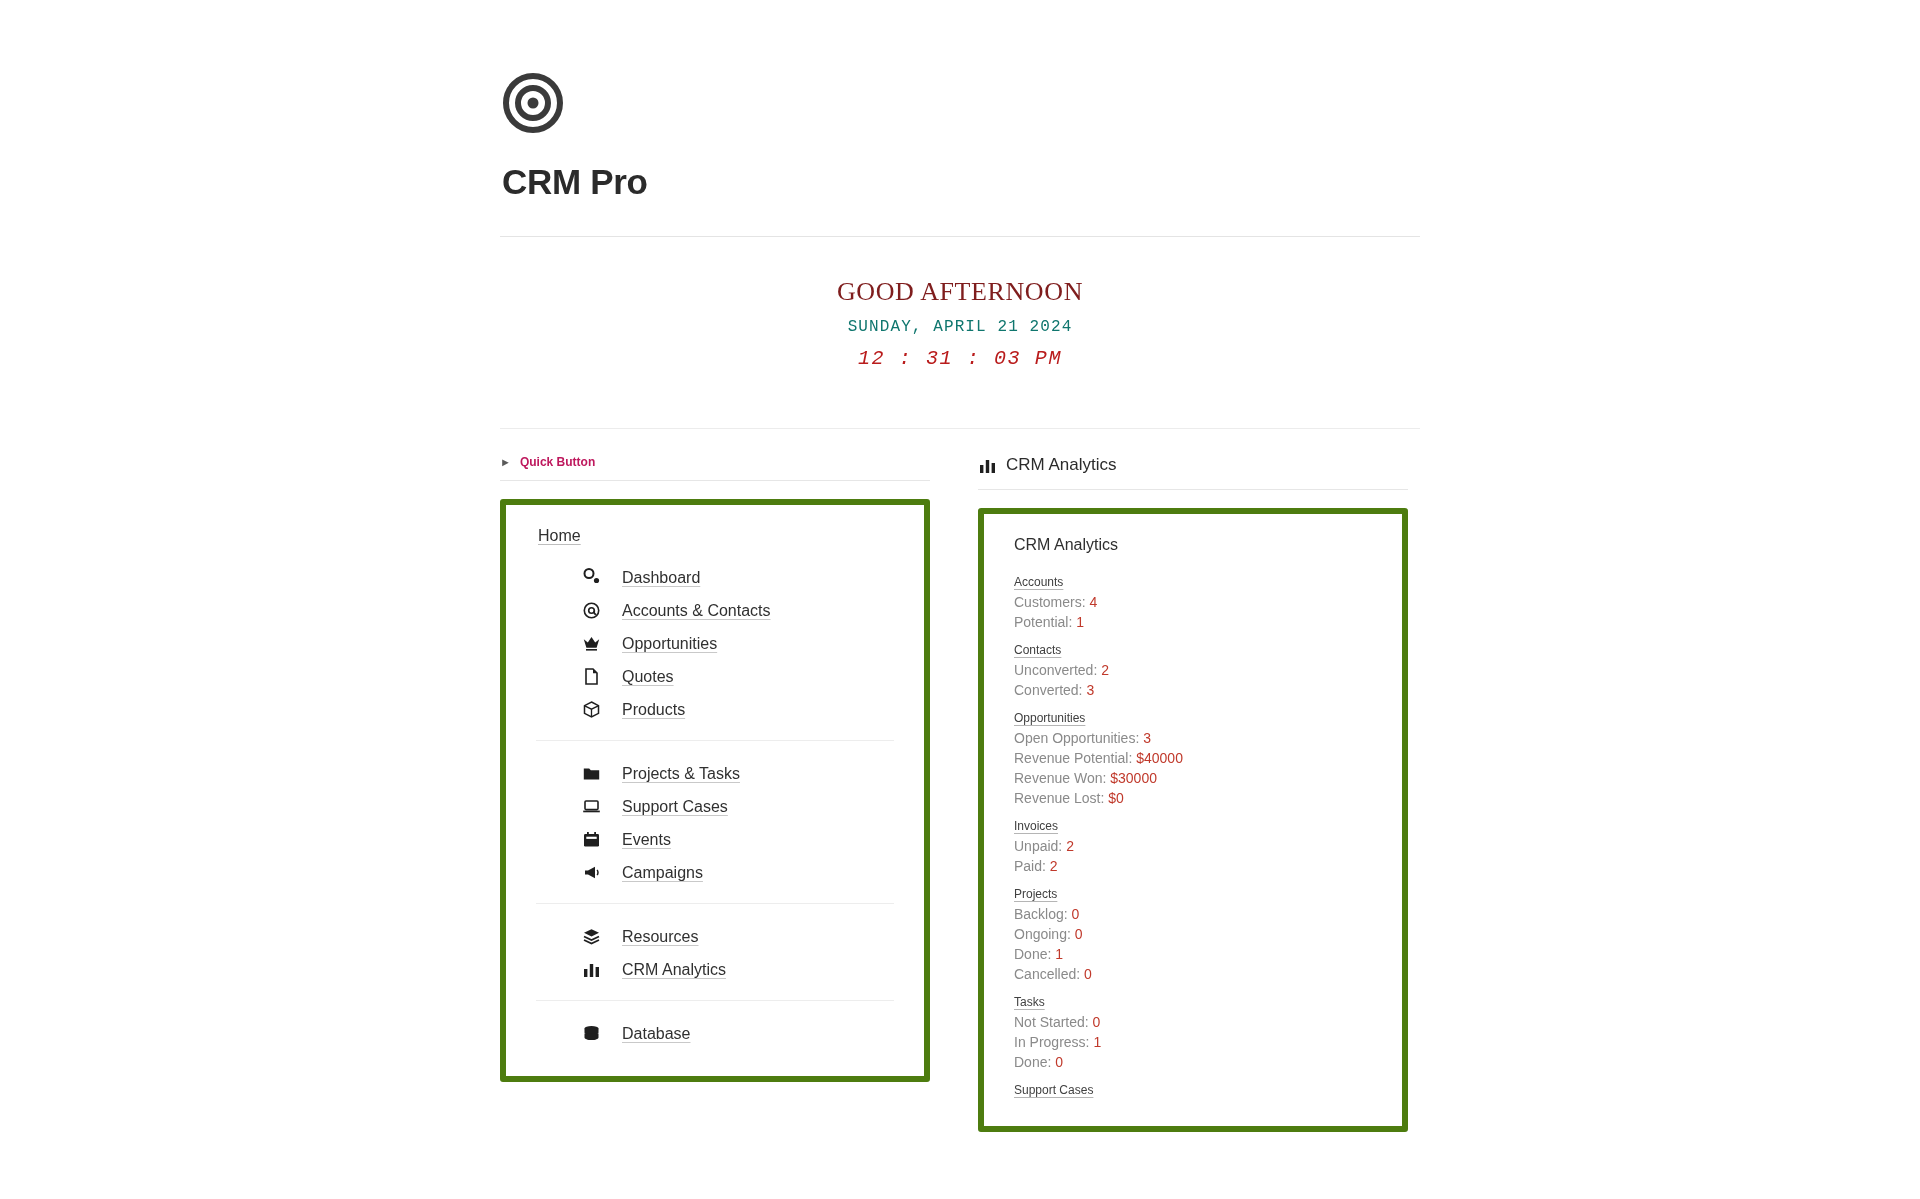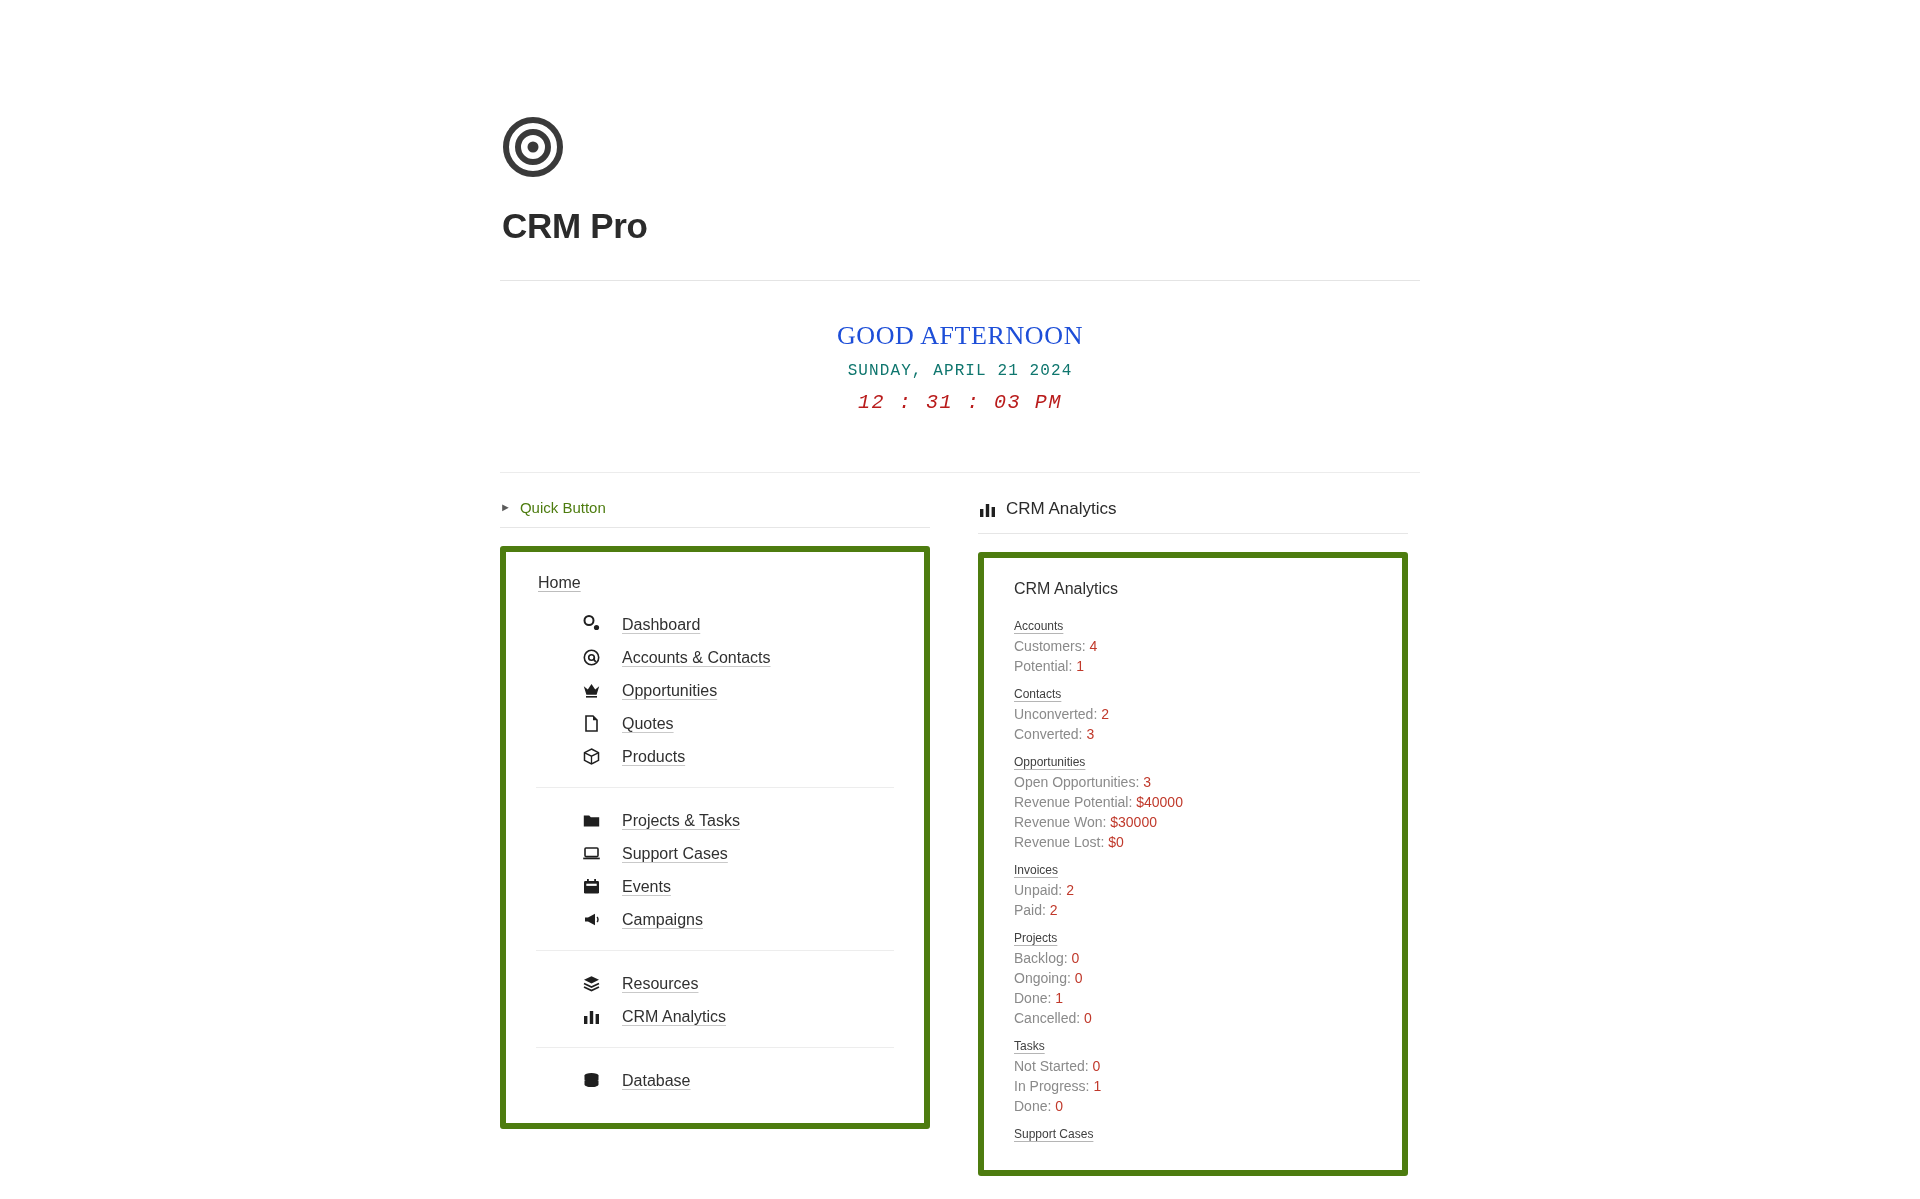"CRM Pro" .content { margin: 16px auto -> 0 auto; padding-top: 100px -> 72px }
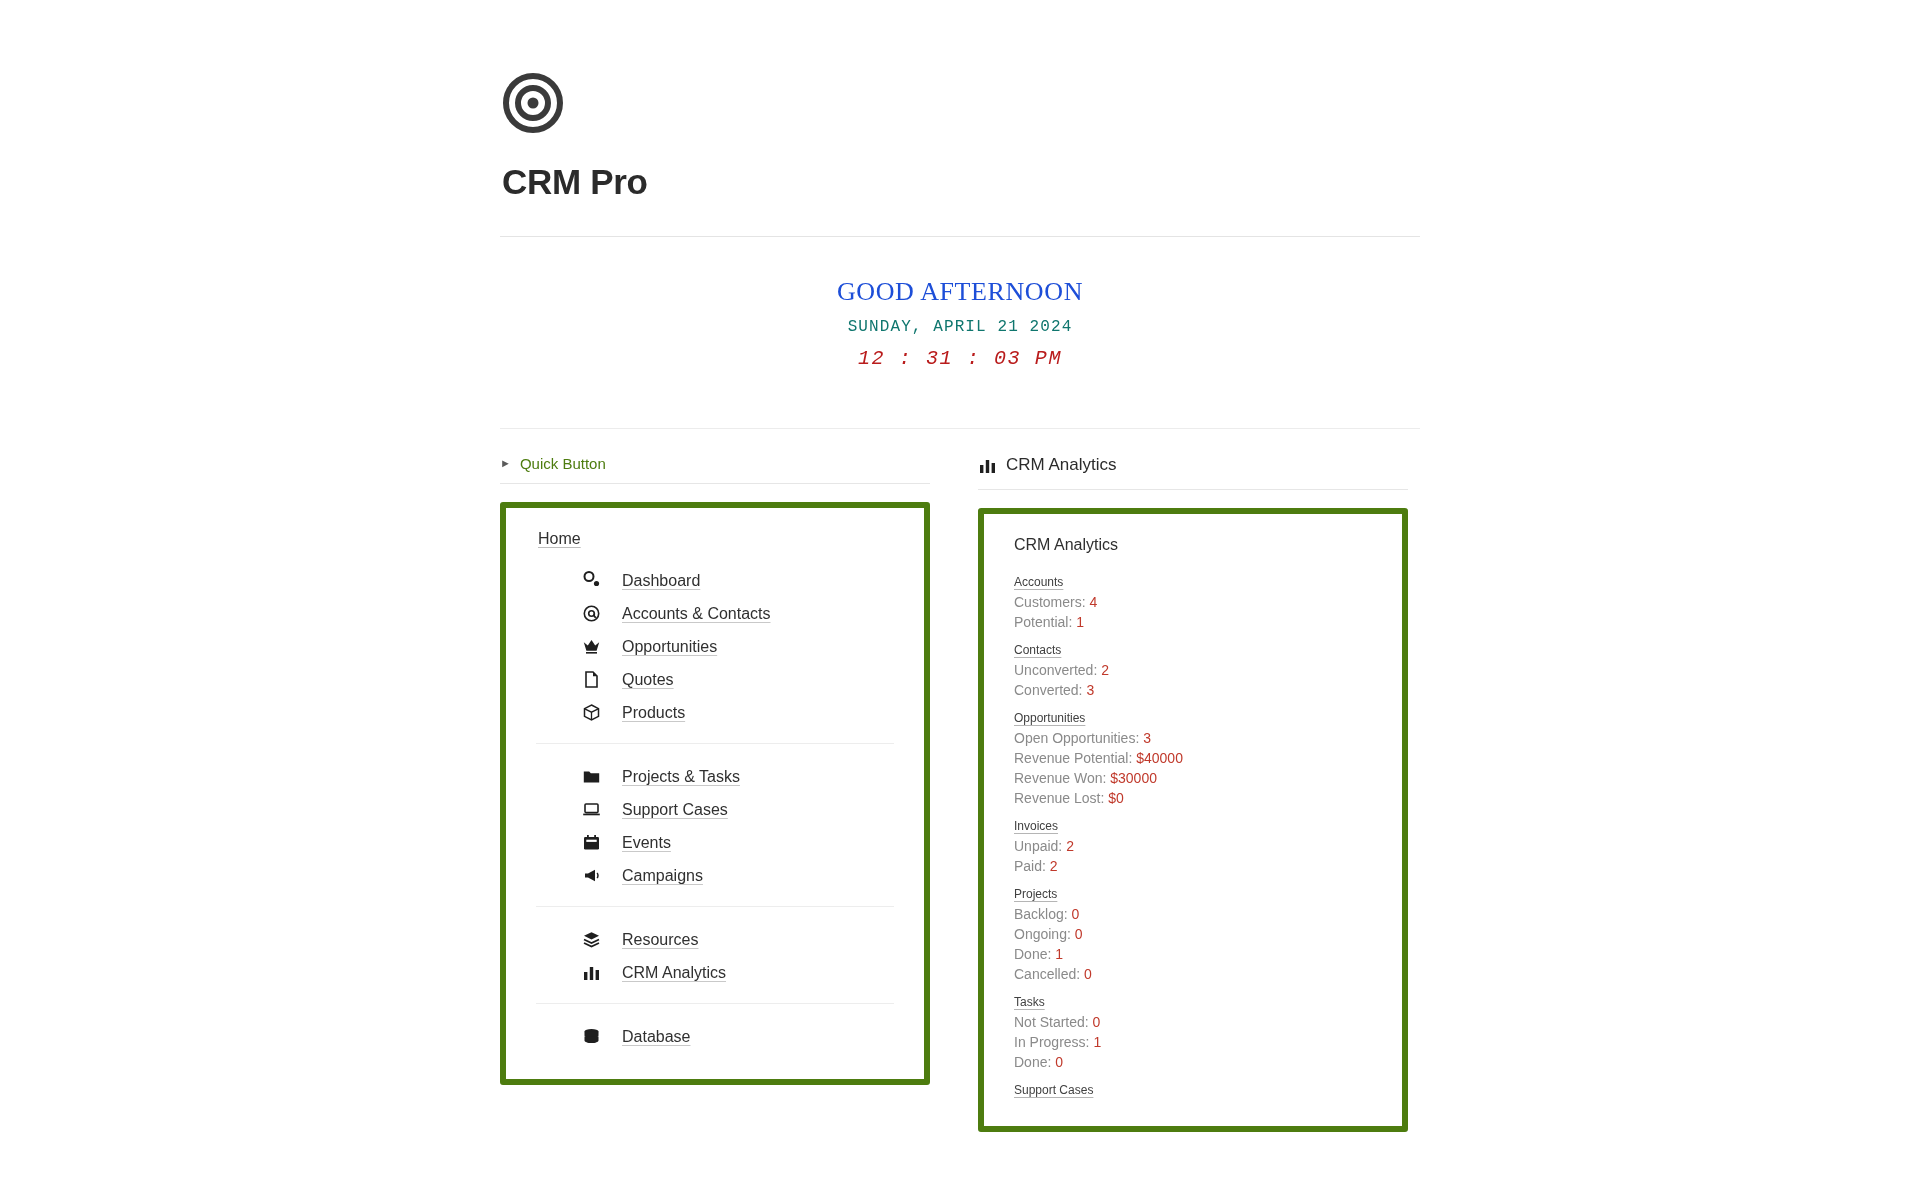"GOOD AFTERNOON" .greeting { color: #1d4ed8 -> #7f1d1d }
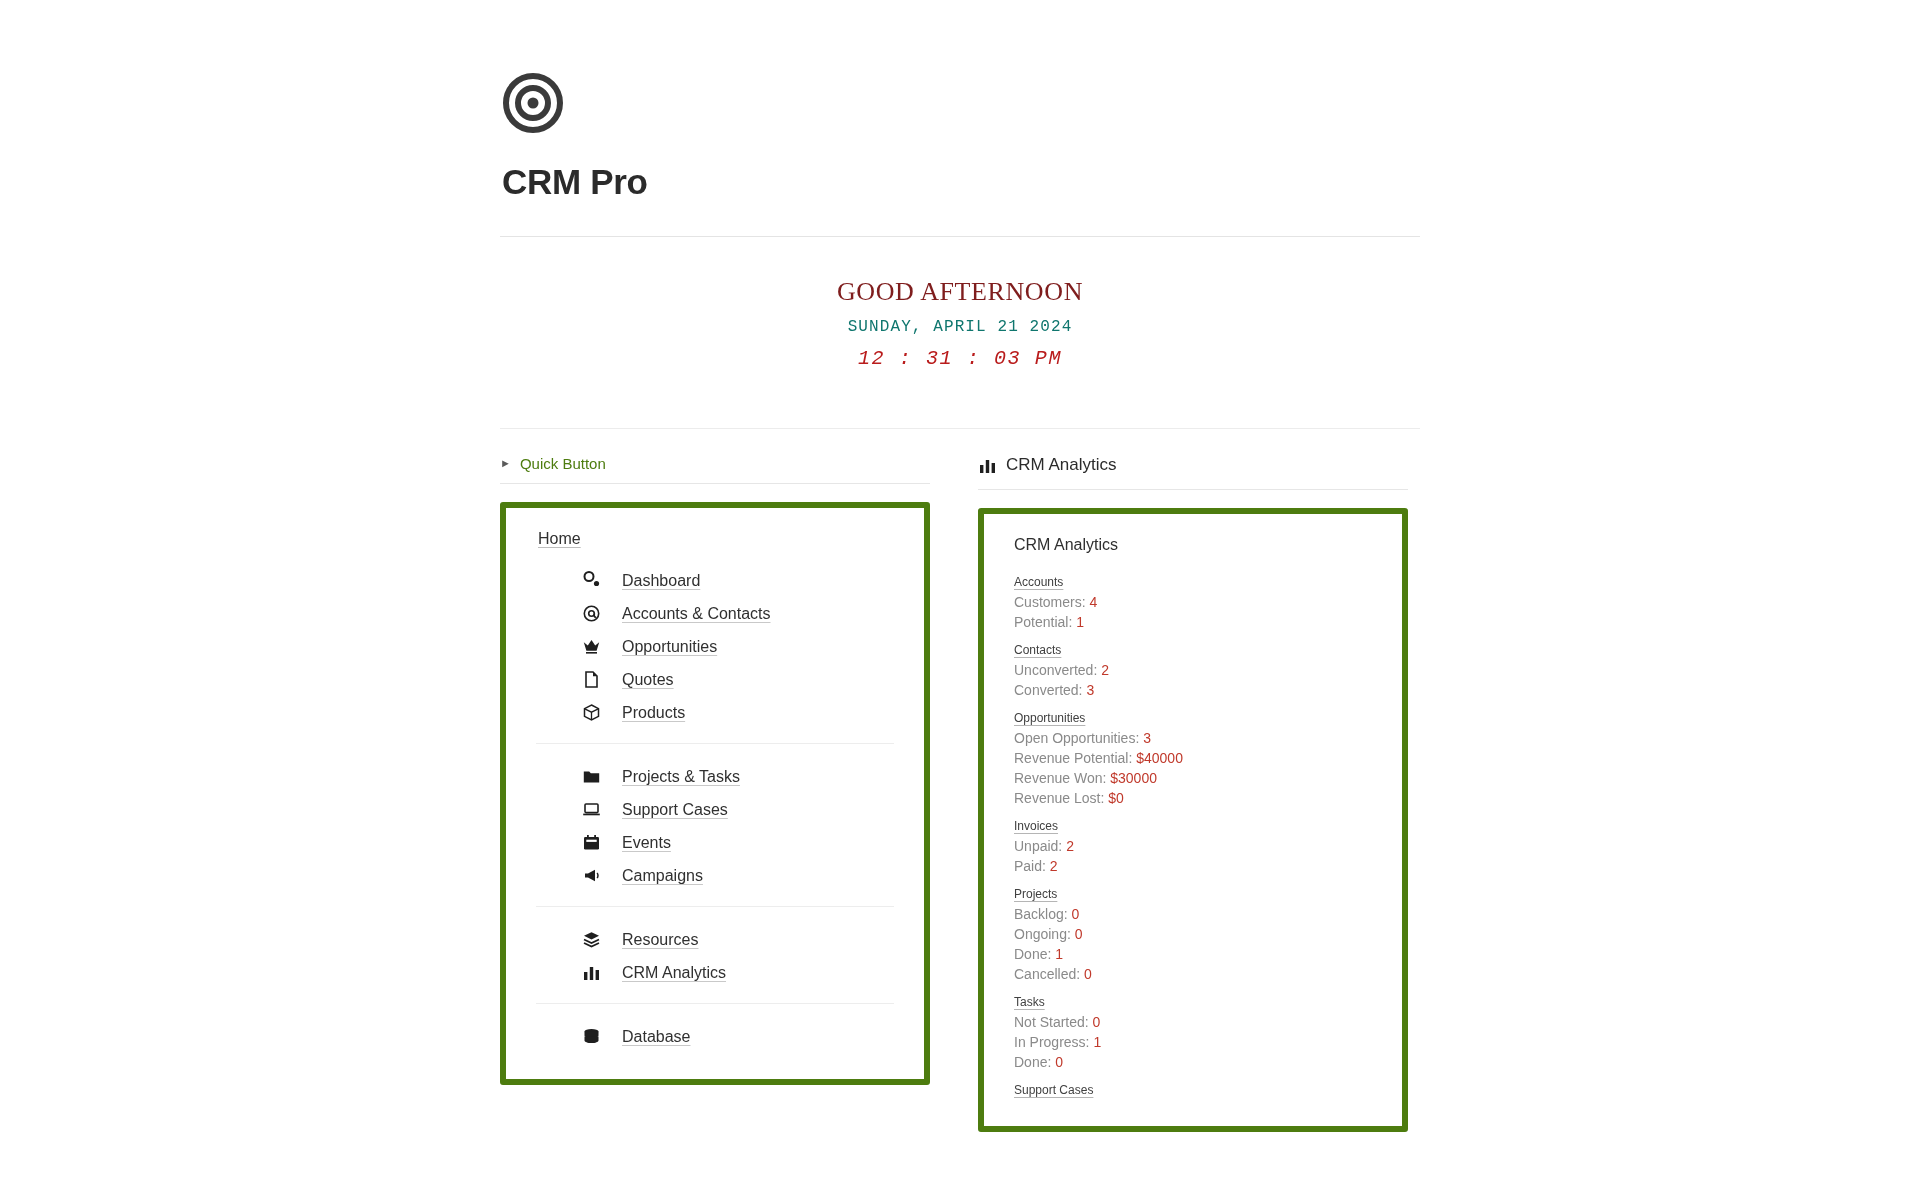"Quick Button" .section-title { color: #4d7c0f -> #be185d; font-size: 15px -> 12px; font-weight: normal -> bold }
